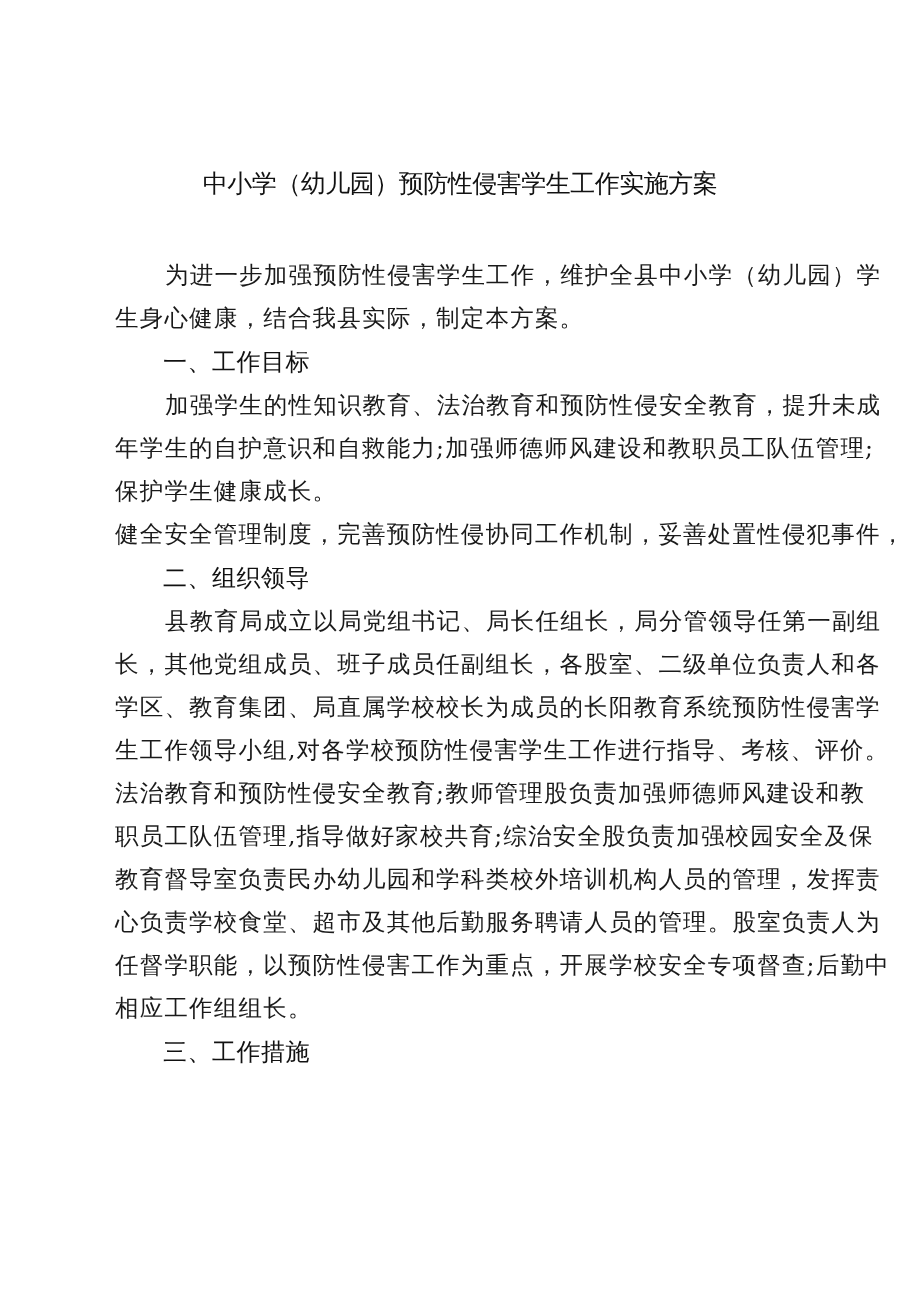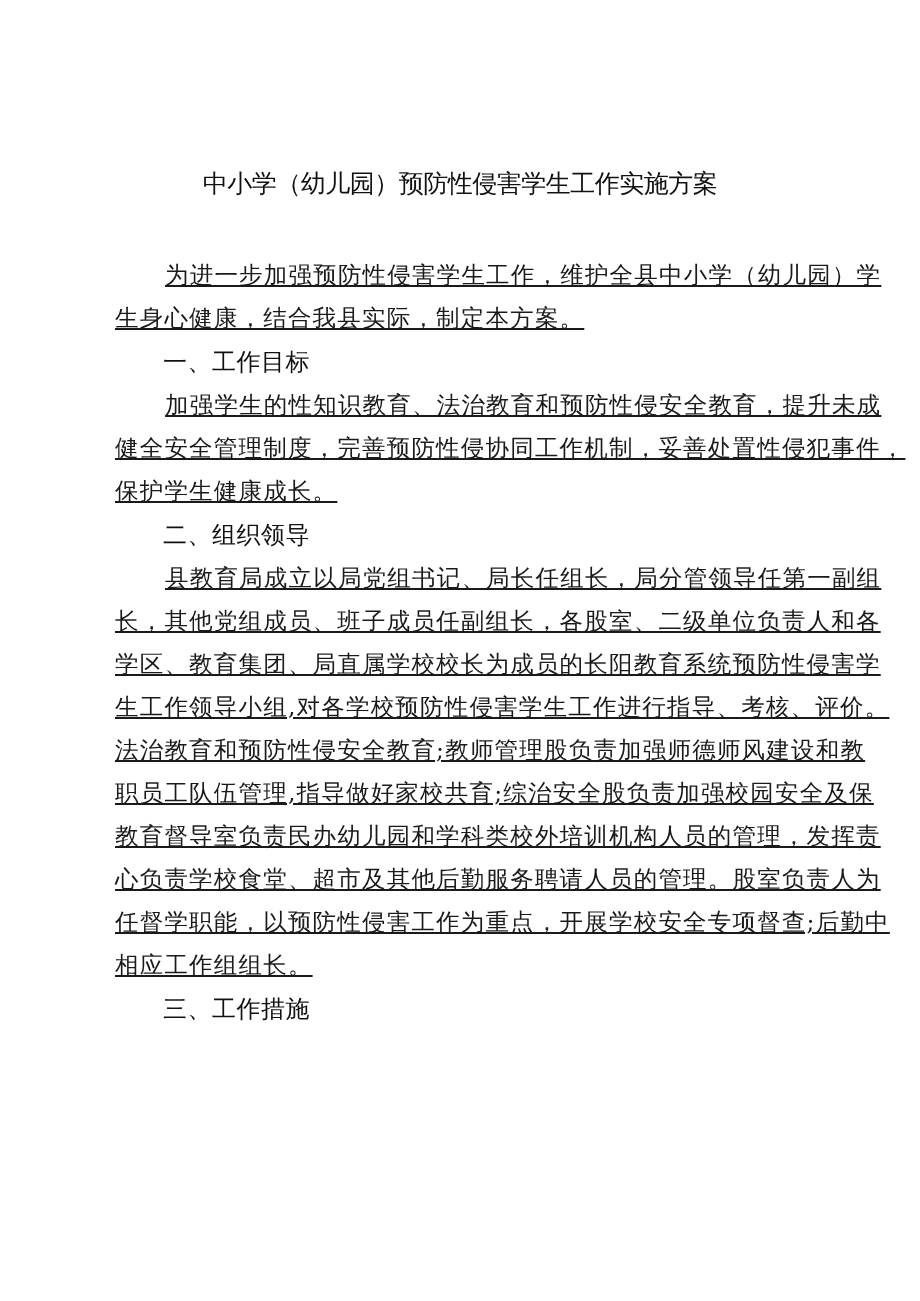"为进一步加强预防性侵害学生工作，维护全县中小学（幼儿园）学" .line { text-decoration: underline -> none }
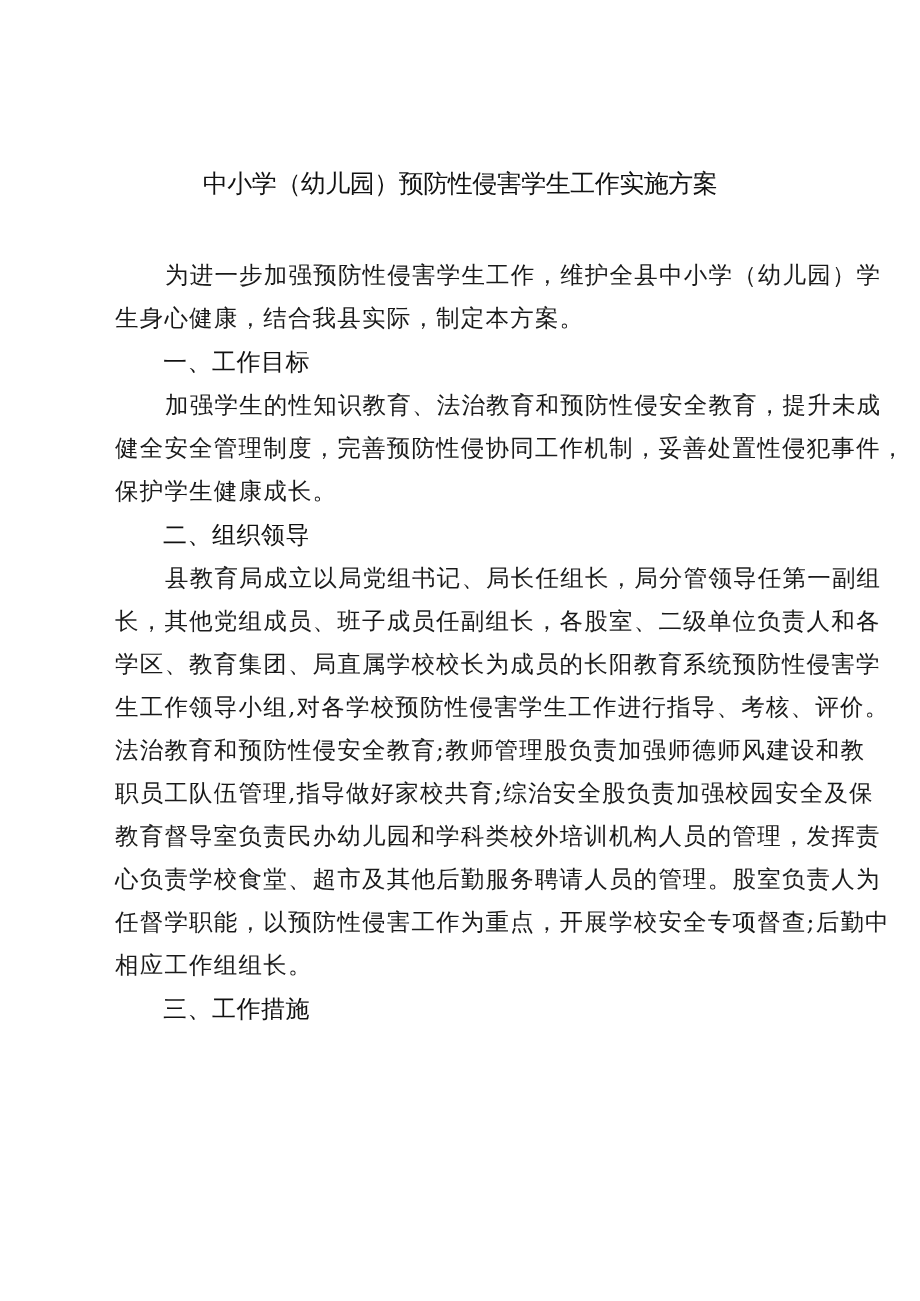"年学生的自护意识和自救能力;加强师德师风建设和教职员工队伍管理;" div.line { html: none -> <div>年学生的自护意识和自救能力;加强师德师风建设和教职员工队伍管理;</div> }
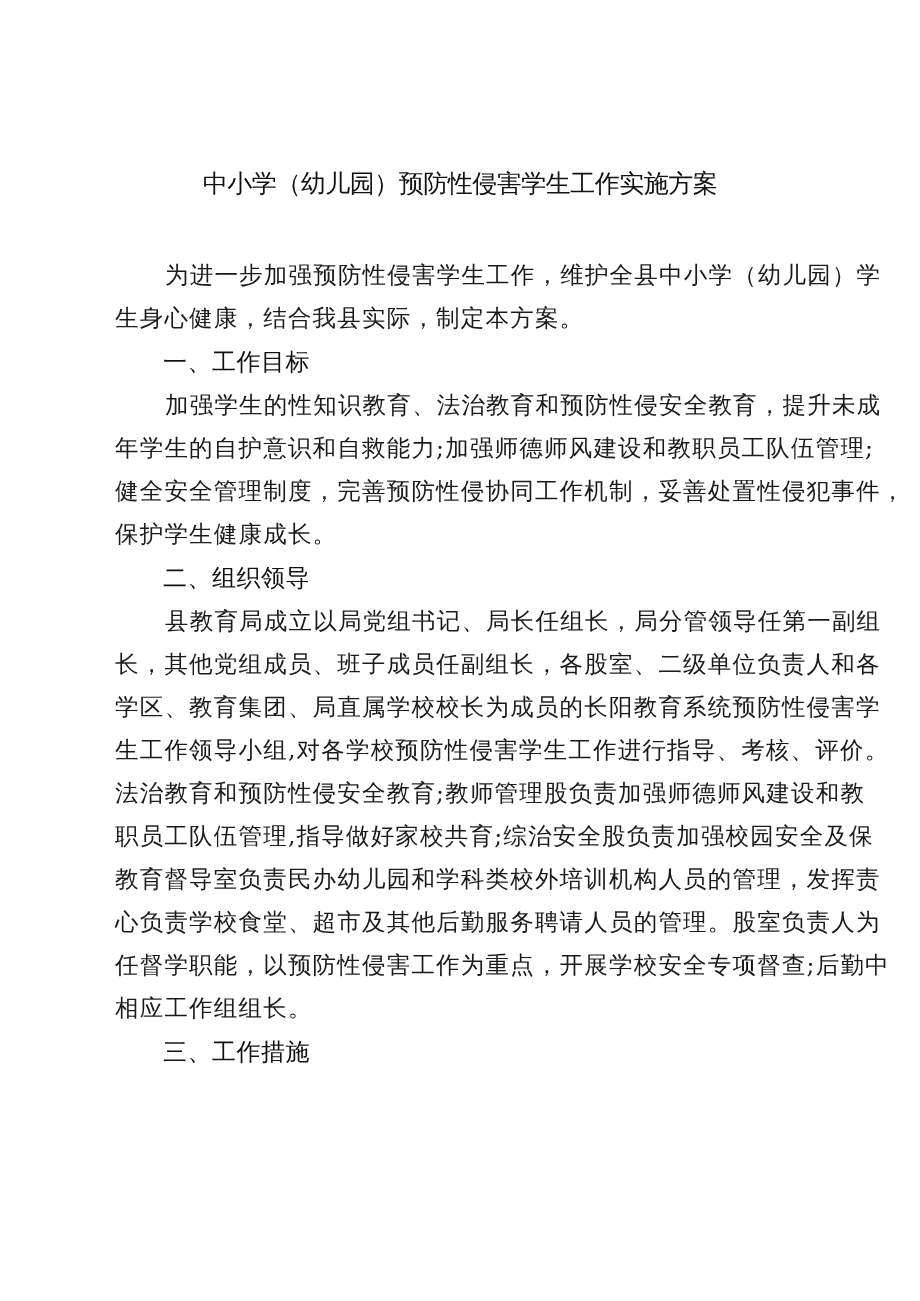"健全安全管理制度，完善预防性侵协同工作机制，妥善处置性侵犯事件，" div.line { order: before "保护学生健康成长。" -> after "保护学生健康成长。" }
